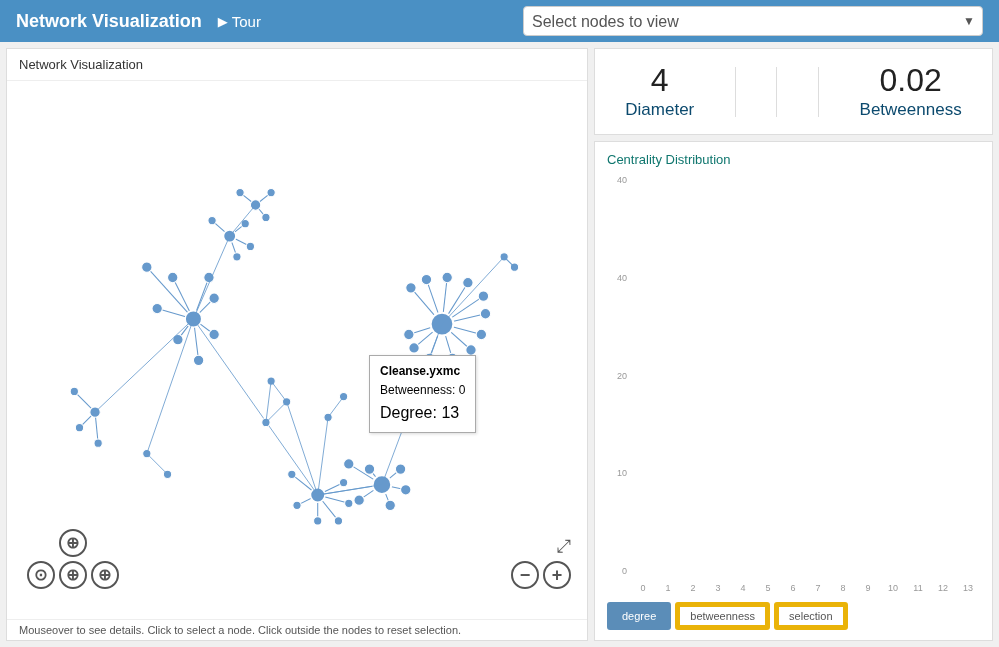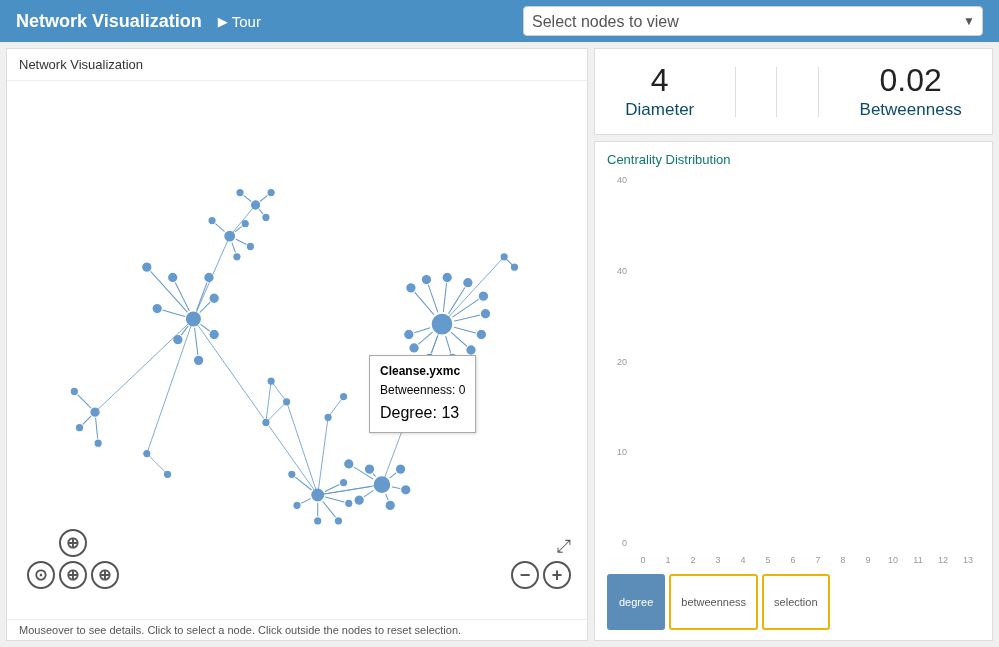"degree" .chart-btn { border: 2px solid #eab308 -> 5px solid #eab308; padding: 20px 10px -> 3px 10px }
